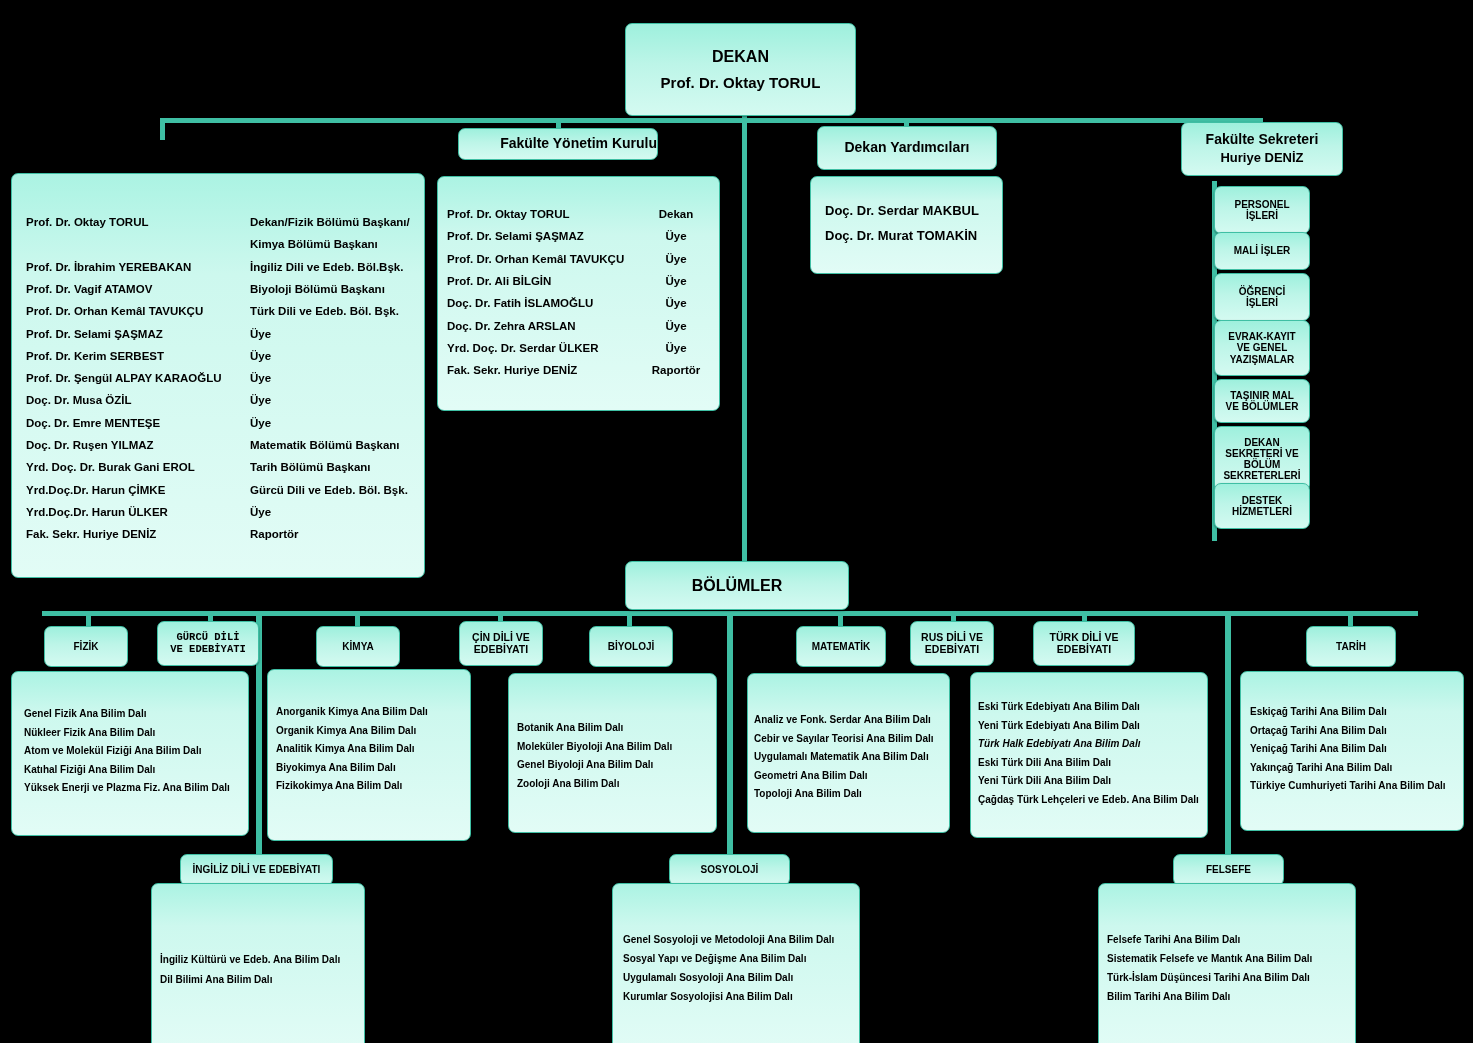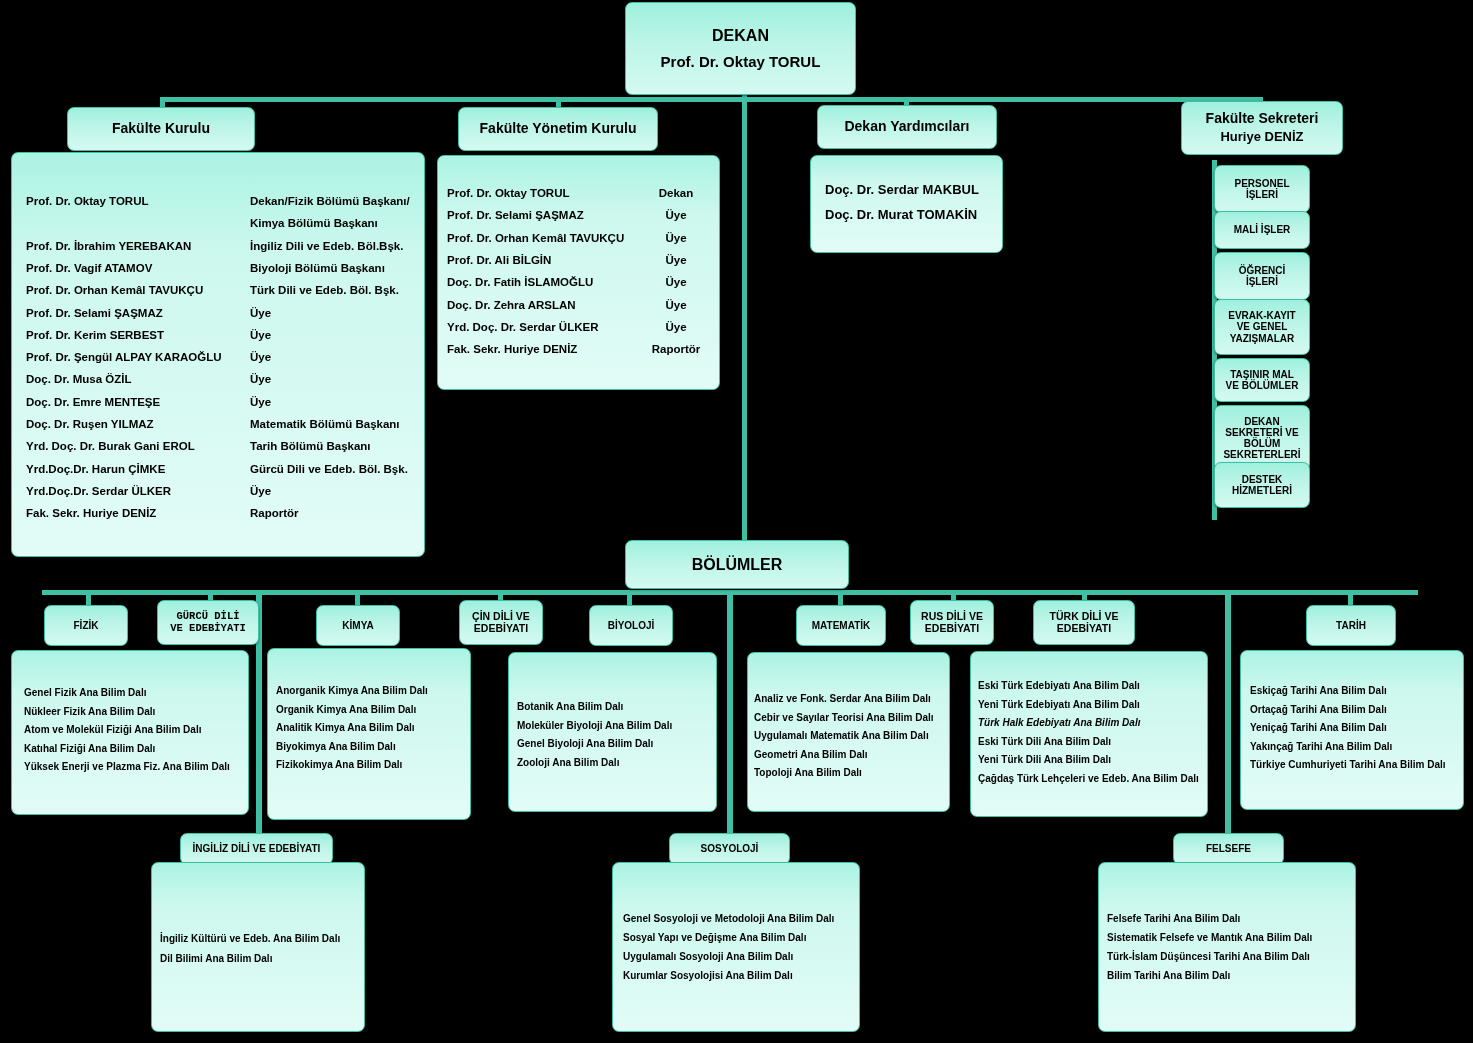"DEKAN" #chart { margin-top: none -> 21px }
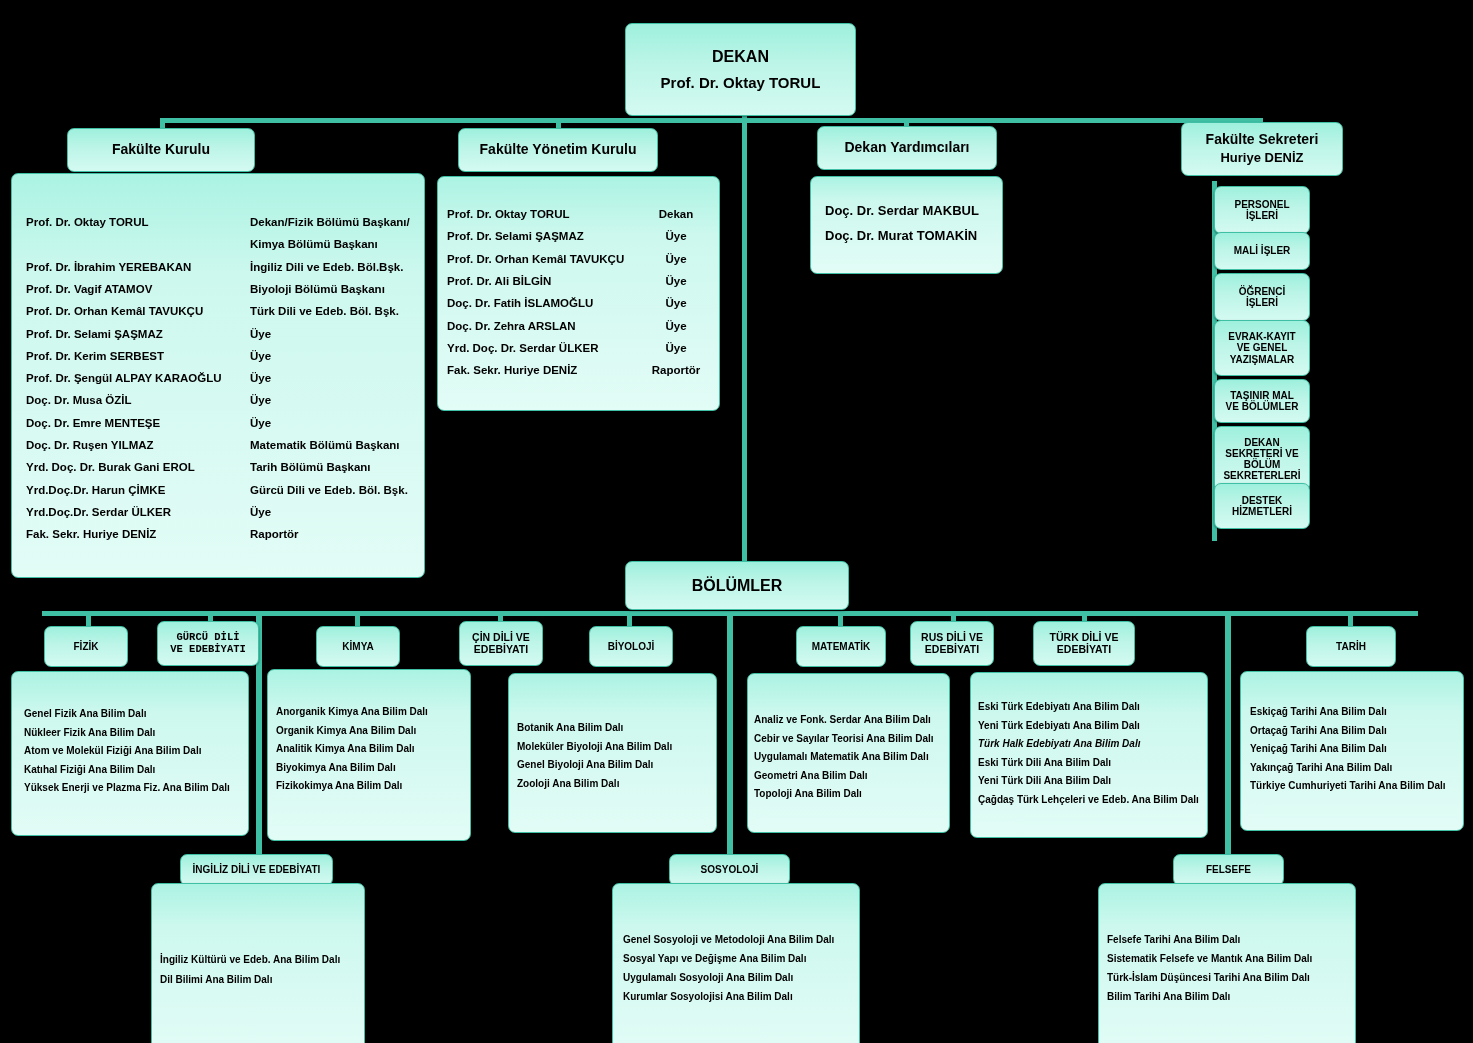"Fakülte Kurulu" div.box { html: <div> <span>Fakülte Kurulu</span> </div> -> none }
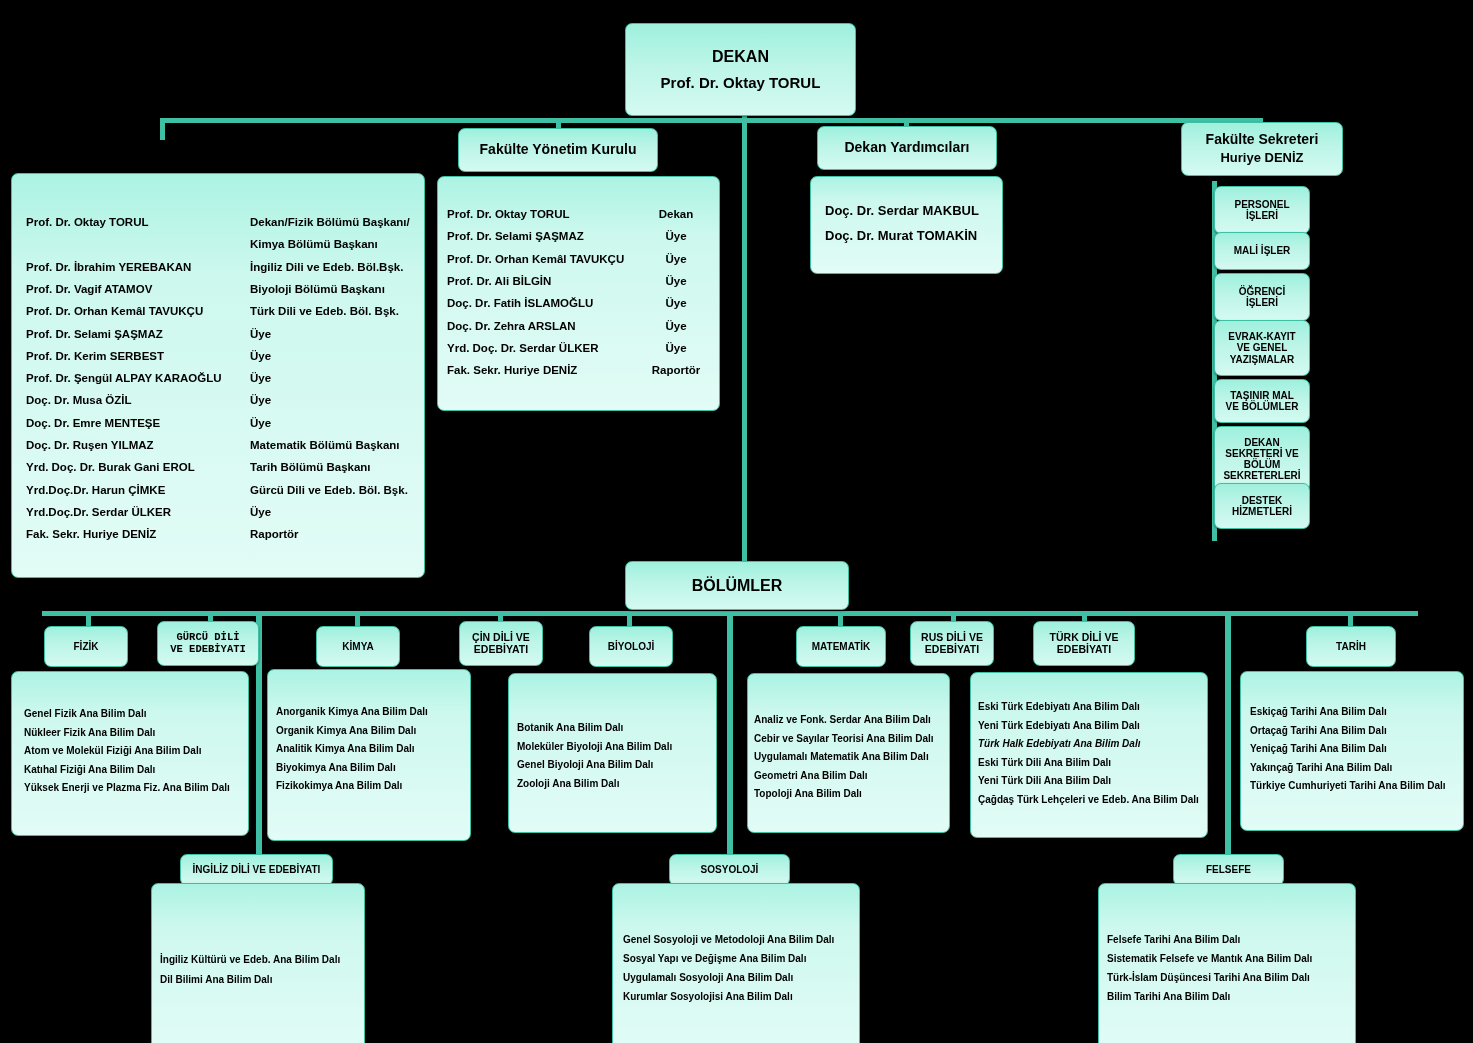"Fakülte Yönetim Kurulu" div.box { height: 44px -> 32px; justify-content: none -> flex-end }
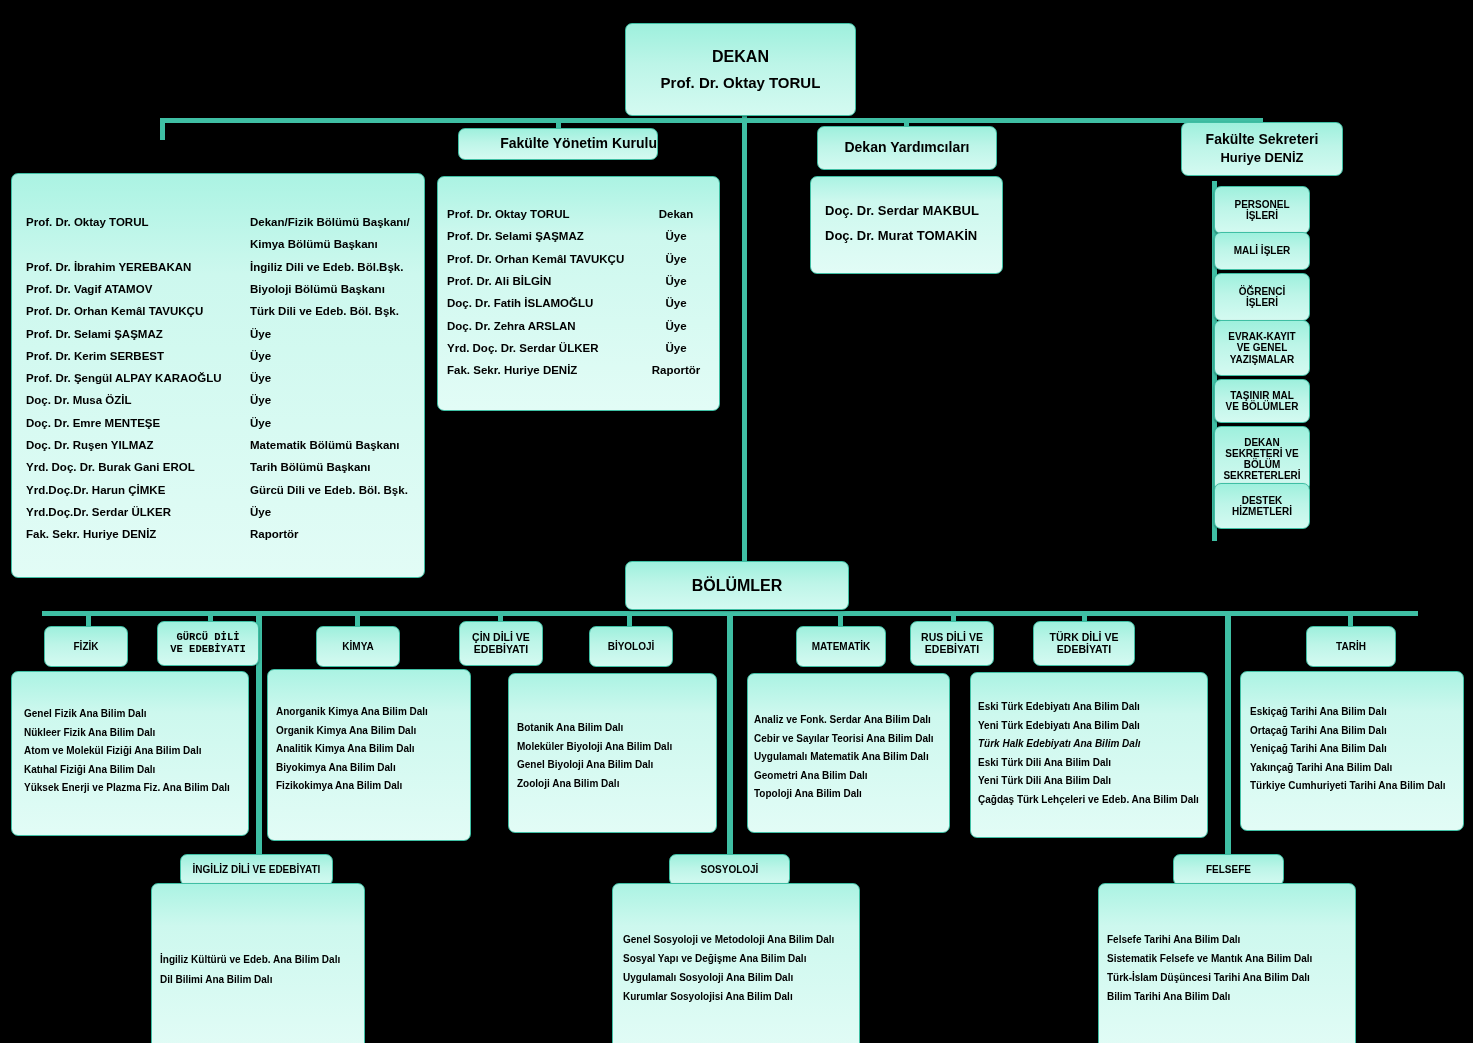"Yrd.Doç.Dr. Serdar ÜLKER" span.c1 { text: Serdar -> Harun }
